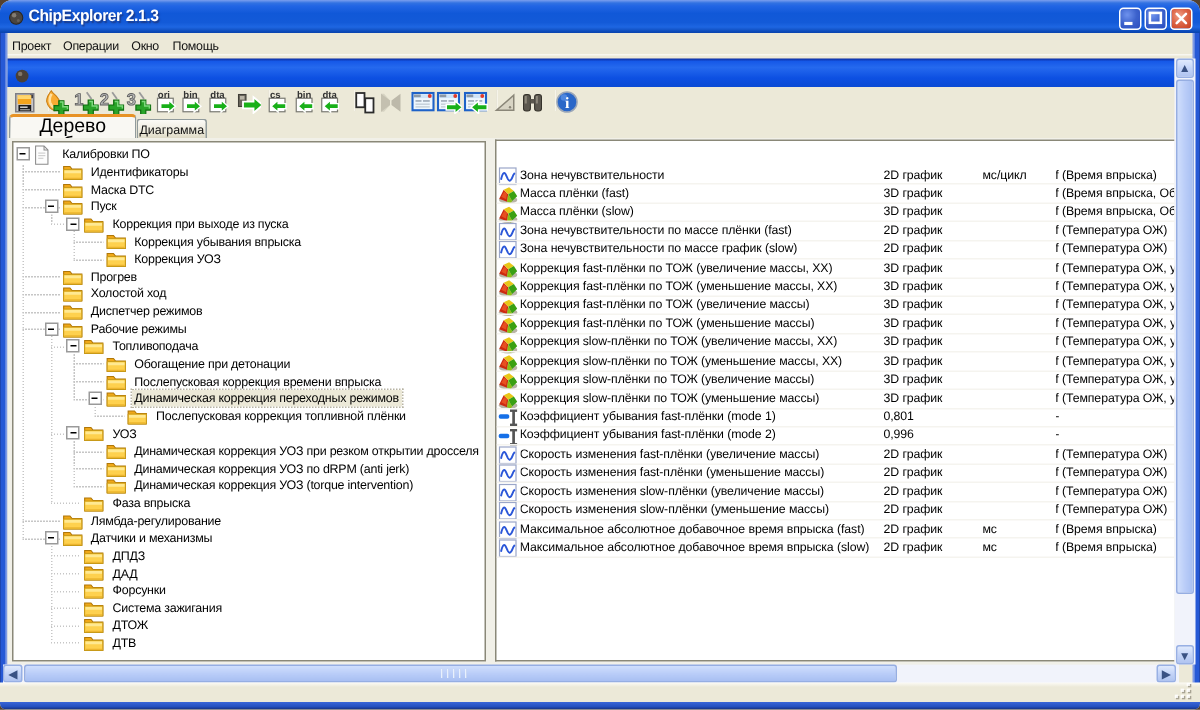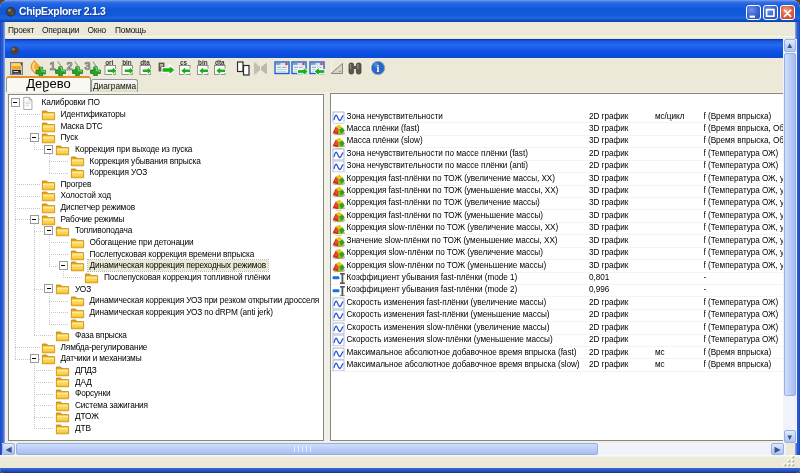"Зона нечувствительности по массе плёнки (anti)" div.cell { text: плёнки (anti -> график (slow }
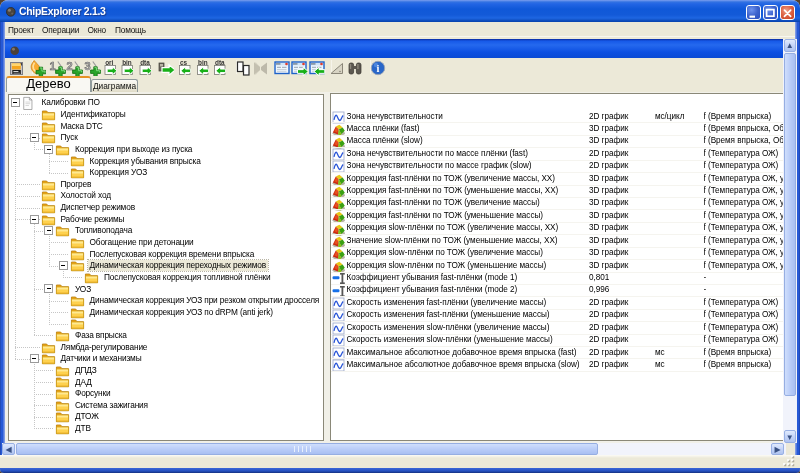"Значение slow-плёнки по ТОЖ (уменьшение" div.cell { text: Значение -> Коррекция }
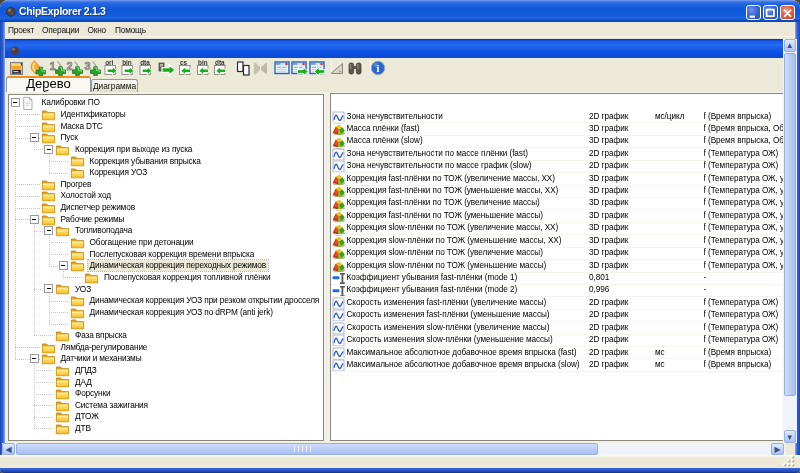"Динамическая коррекция УОЗ (torque" div.trow { html: none -> <div>Динамическая коррекция УОЗ (torque intervention)</div> }
